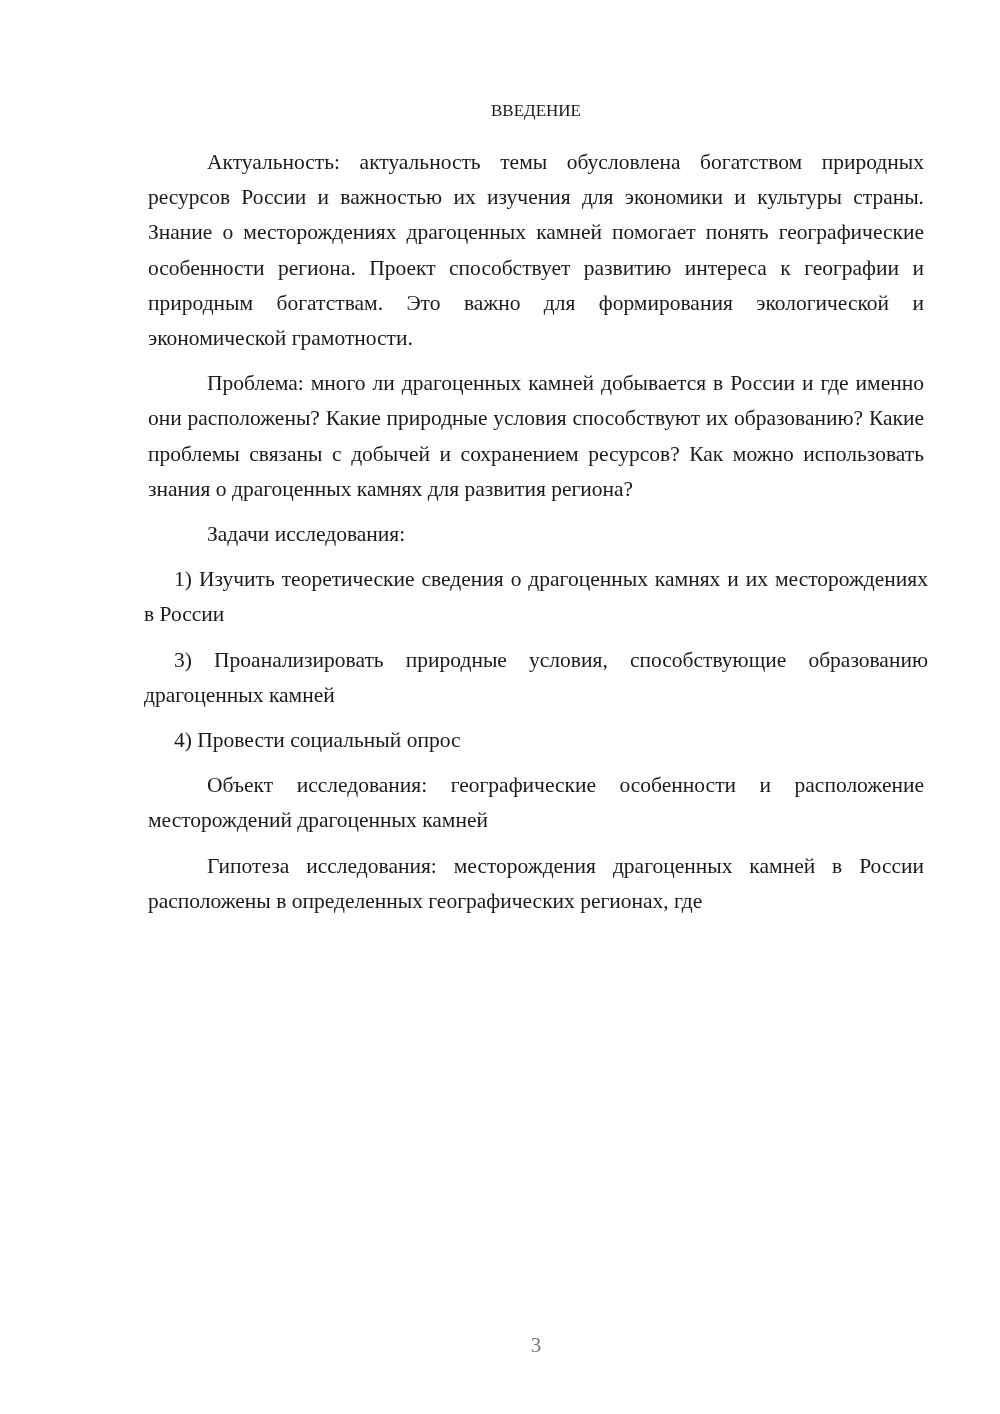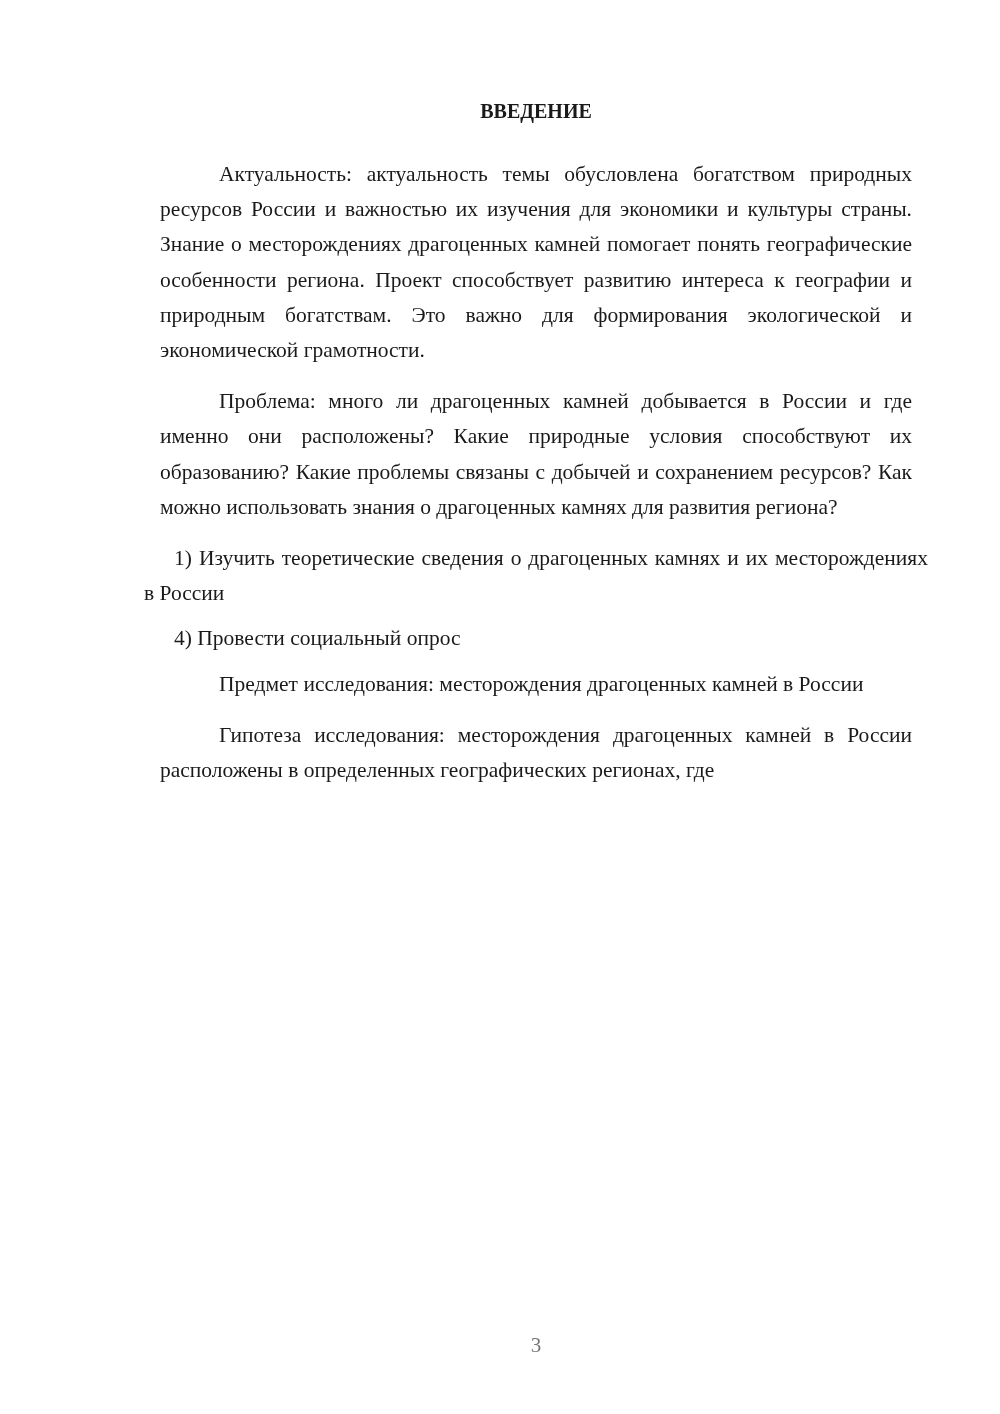"ВВЕДЕНИЕ" .title { font-size: 20px -> 17px; font-weight: bold -> normal }
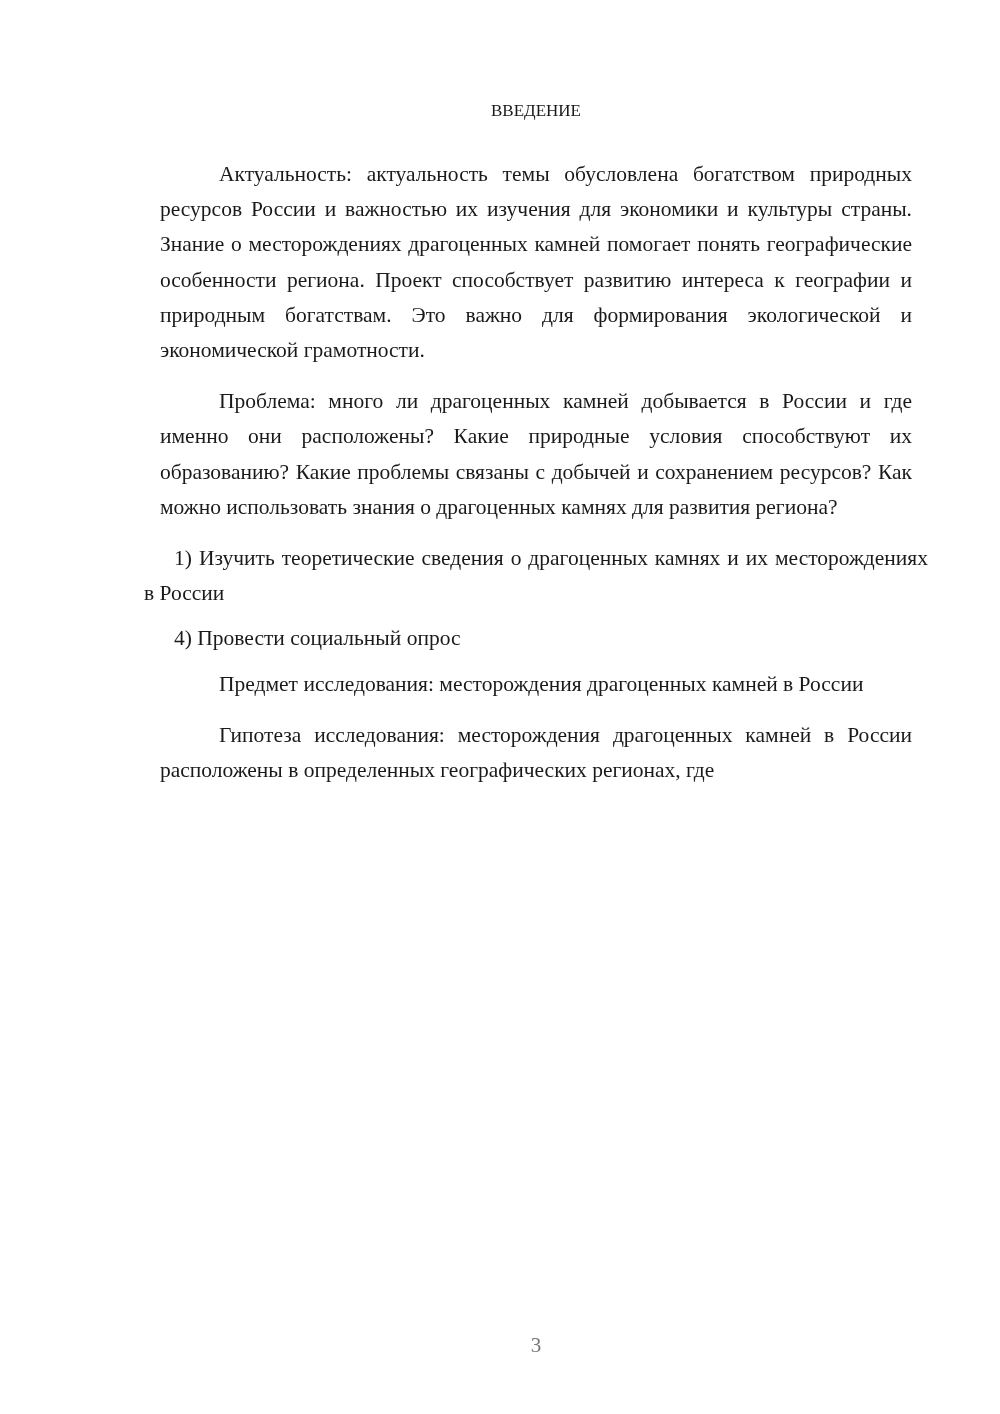"Актуальность: актуальность темы" .p { margin: 16px -> 4px }
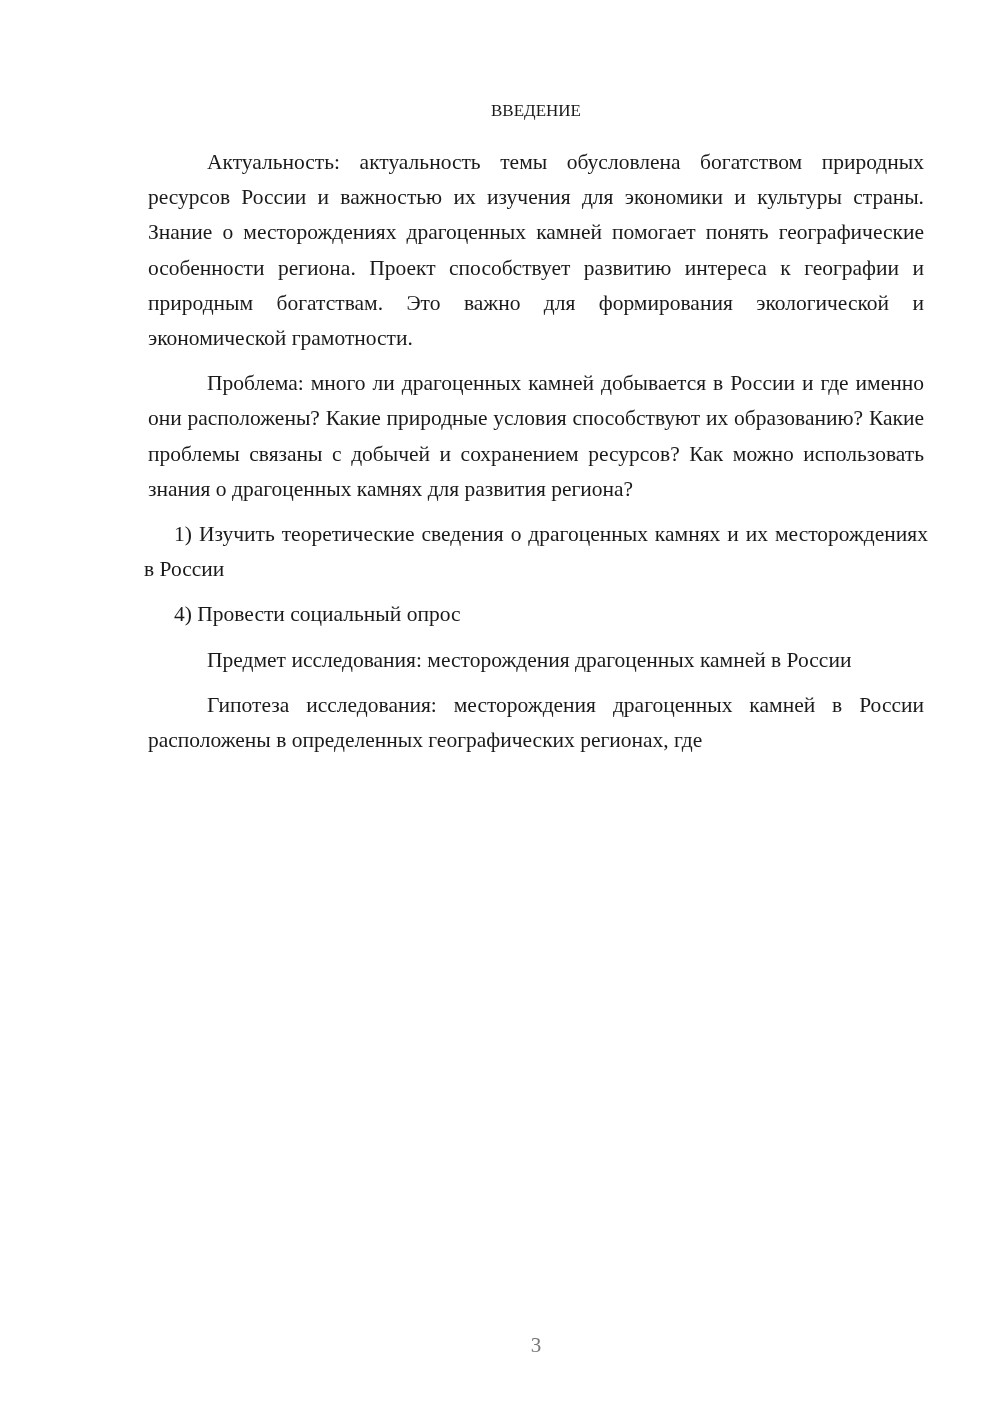"Задачи исследования:" p.p { html: none -> <p>Задачи исследования:</p> }
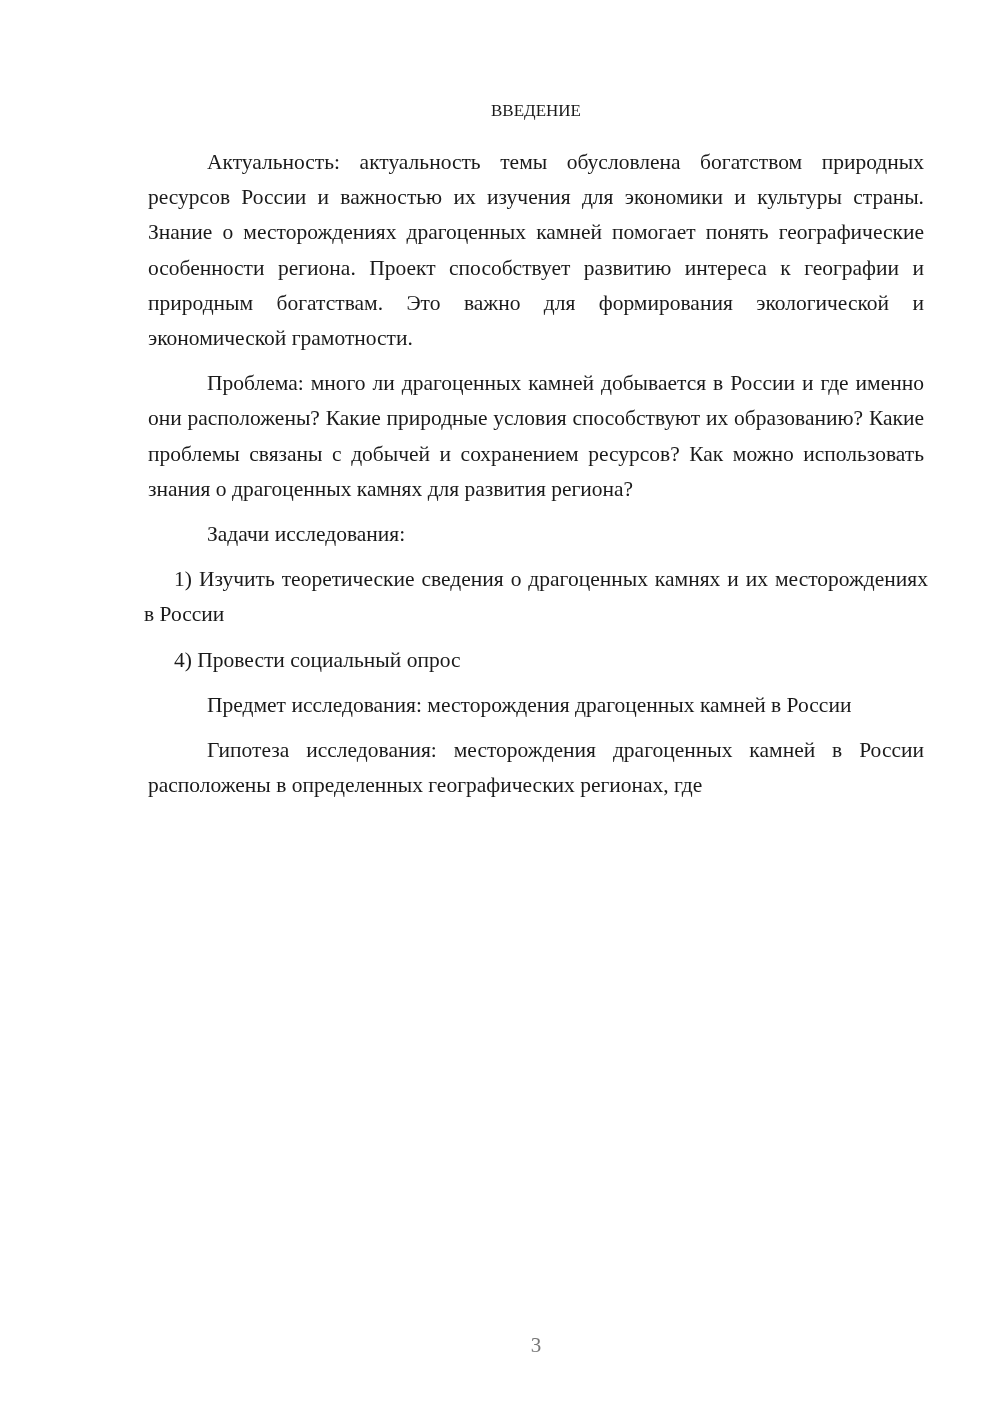"3) Проанализировать природные условия," p.li { html: none -> <p>3) Проанализировать природные условия, способствующие образованию драгоценных камней</p> }
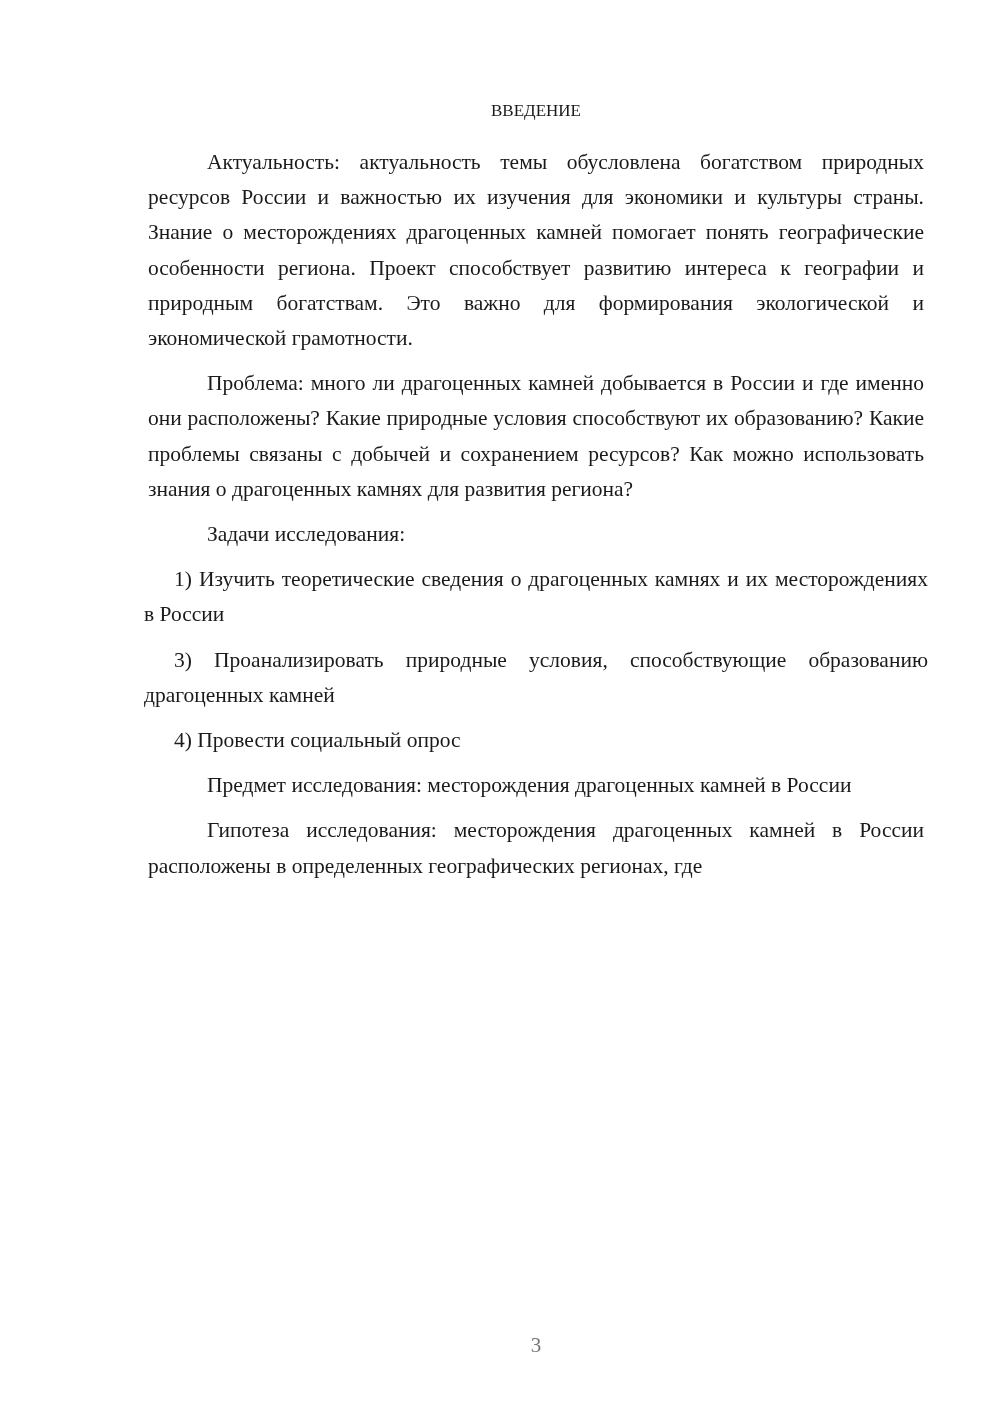"Объект исследования: географические" p.p { html: none -> <p>Объект исследования: географические особенности и расположение месторождений драгоценных камней</p> }
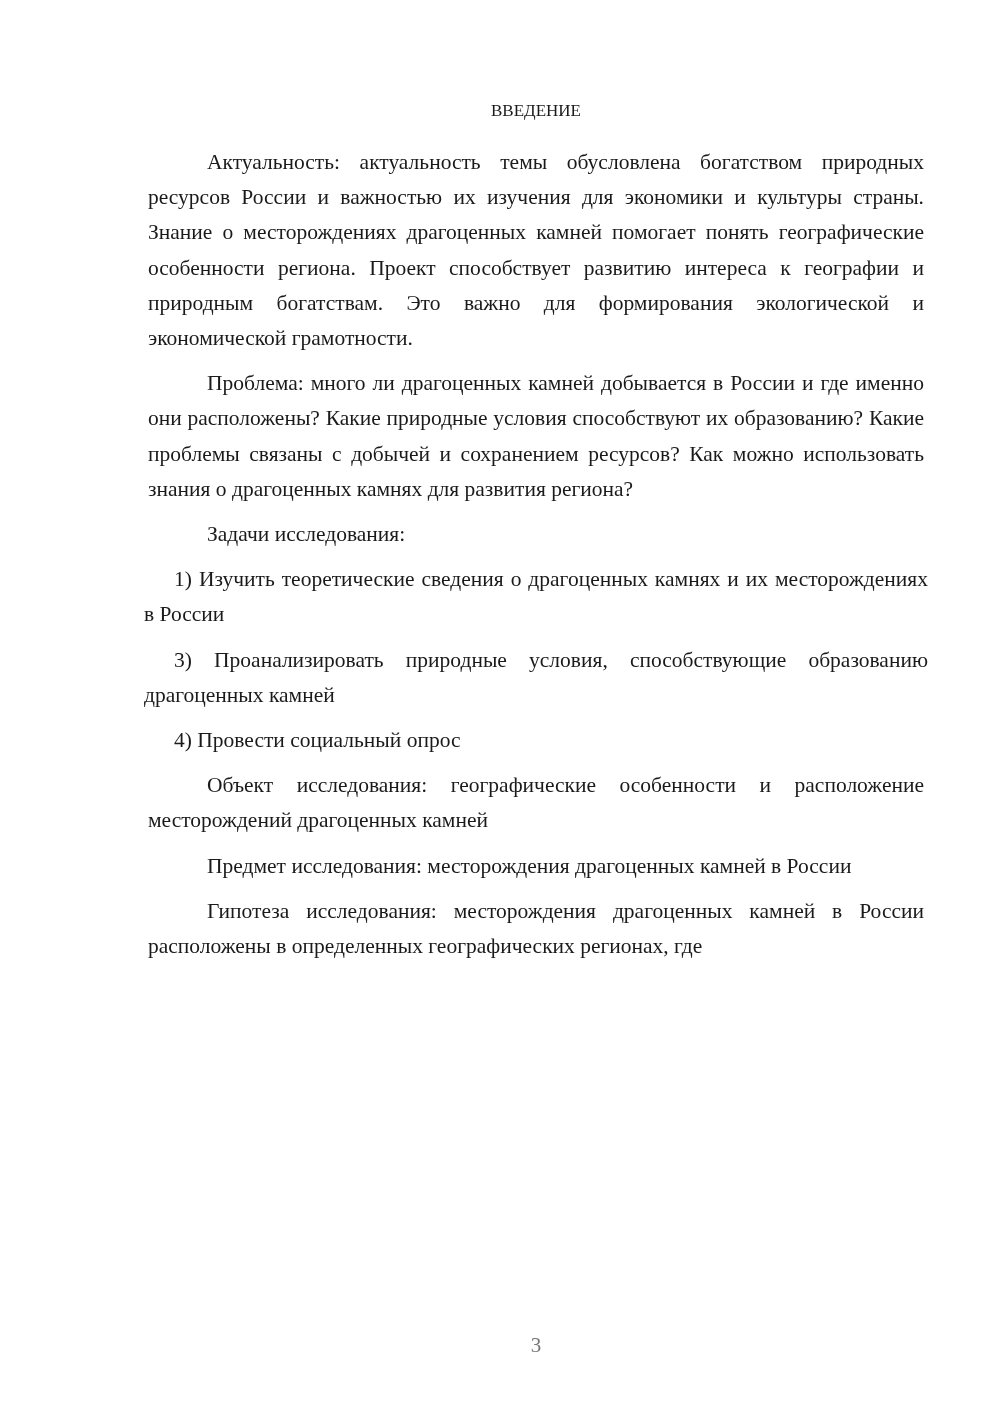"Предмет исследования: месторождения" p.p { html: <p>Предмет исследования: месторождения драгоценных камней в России</p> -> none }
